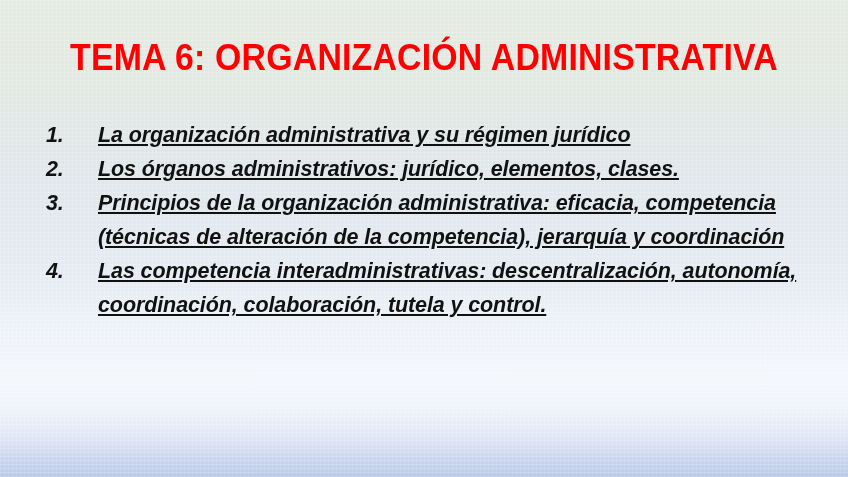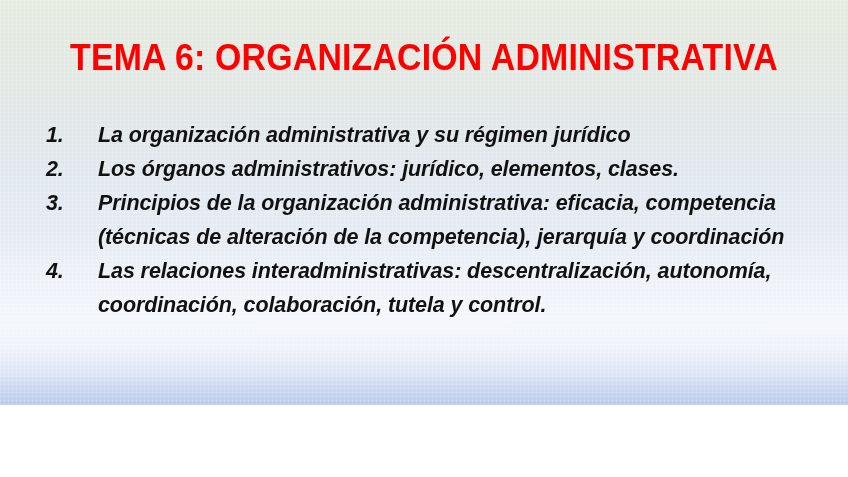"TEMA 6: ORGANIZACIÓN ADMINISTRATIVA" #slide { height: 405px -> 477px }
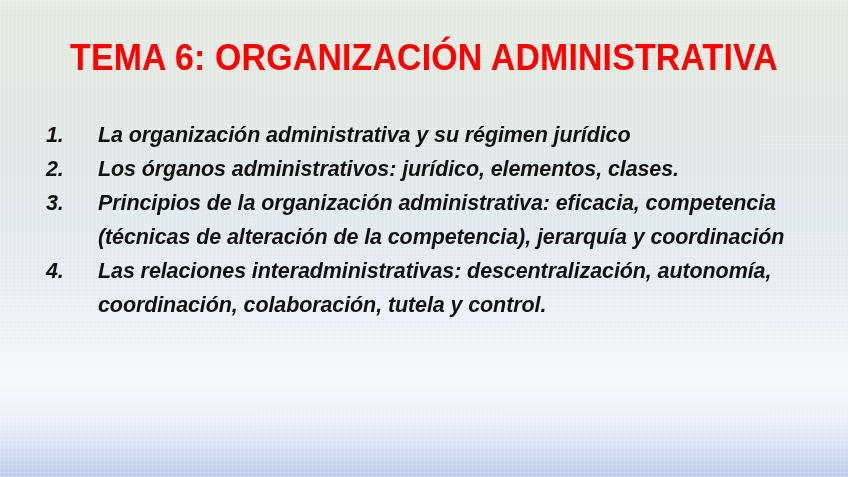"La organización administrativa y su" .item-text { text-decoration: none -> underline }
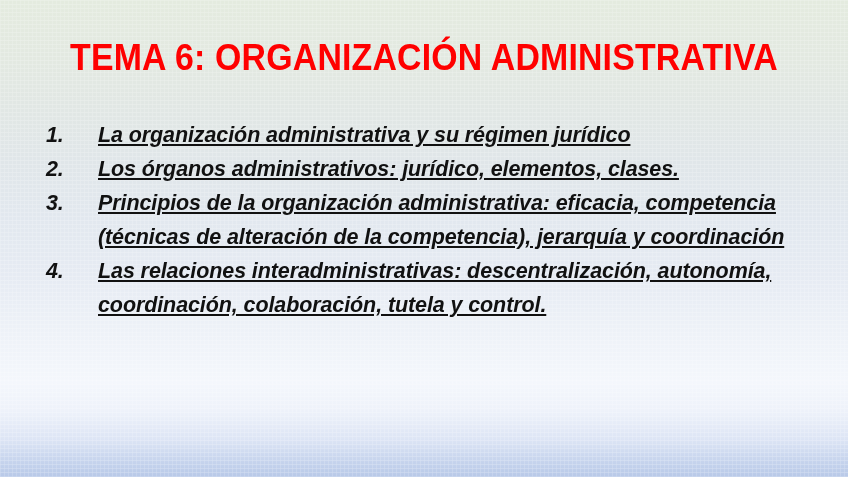"Las relaciones interadministrativas:" span.item-text { text: relaciones -> competencia }
